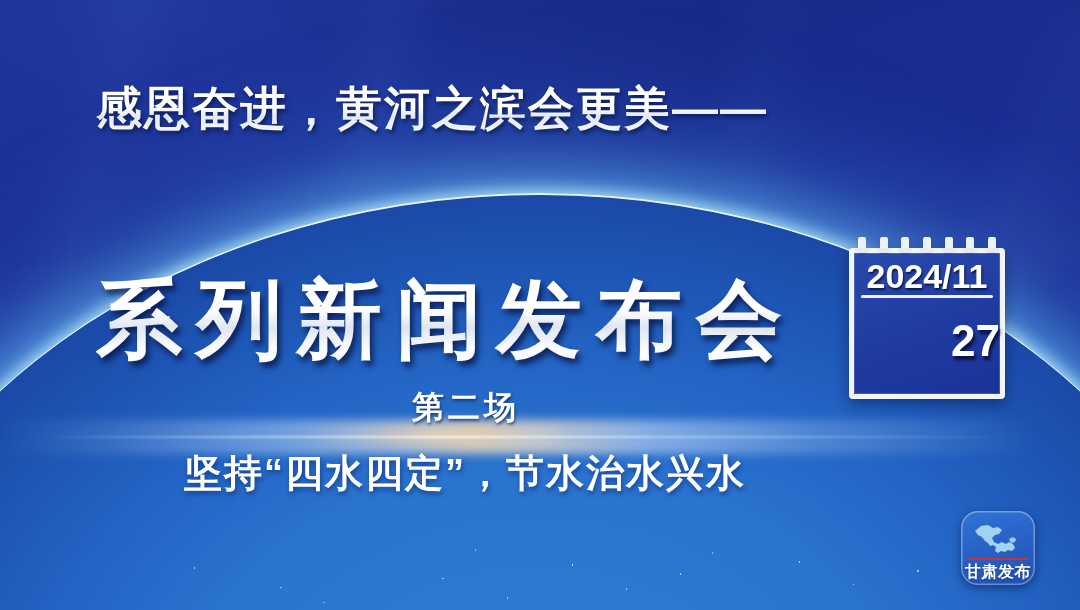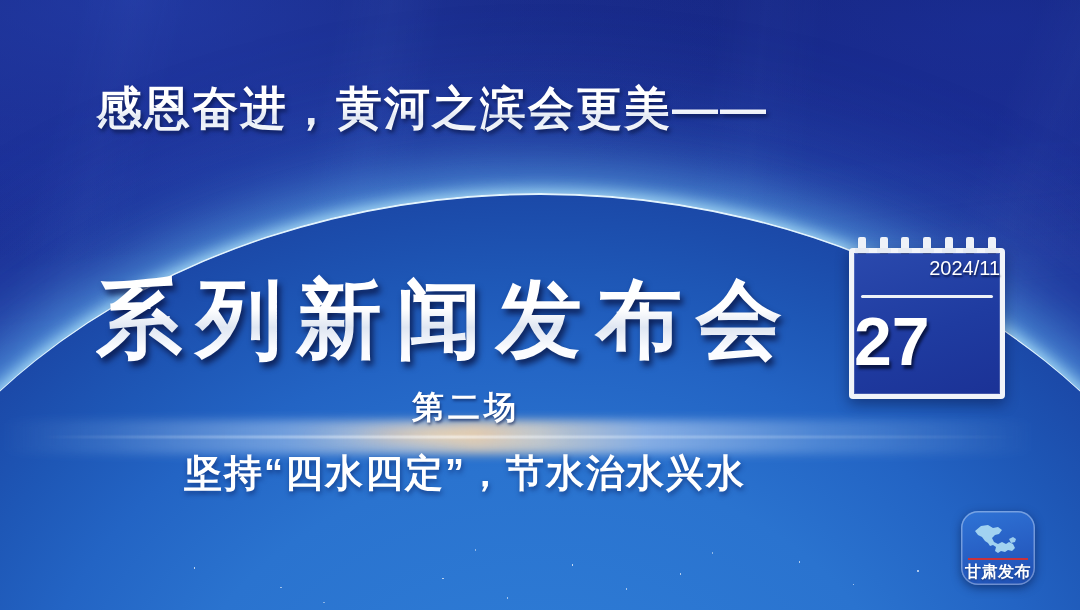"2024/11" .cal-month { font-size: 20px -> 34px; font-weight: 400 -> 700; text-align: right -> center }
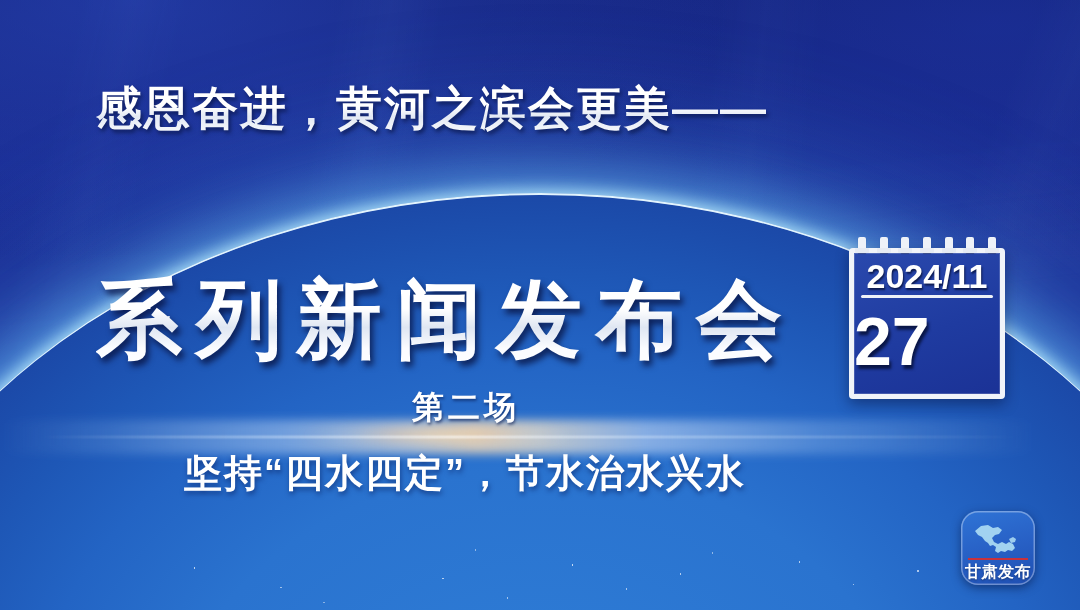"27" .cal-day { font-size: 68px -> 44px; text-align: left -> right }
